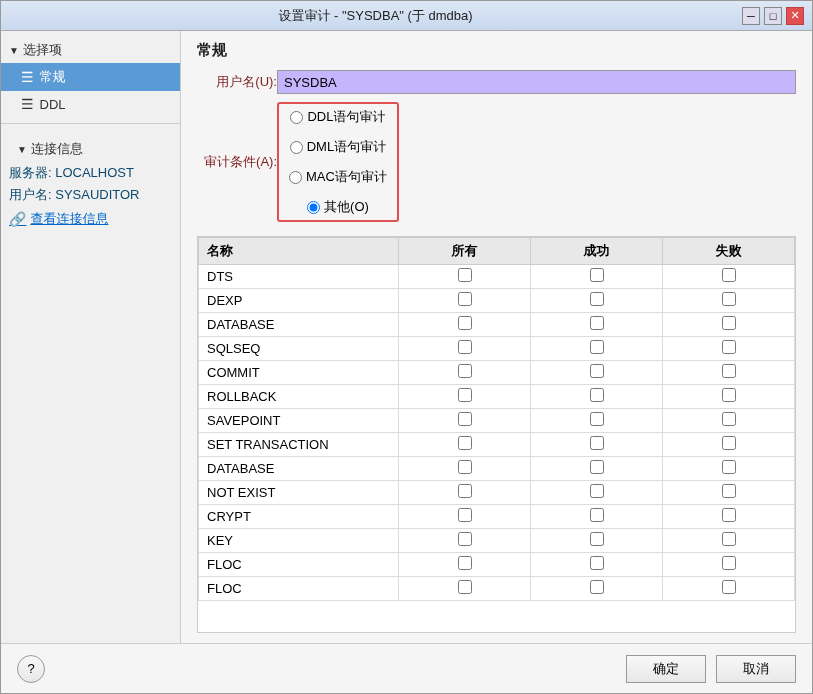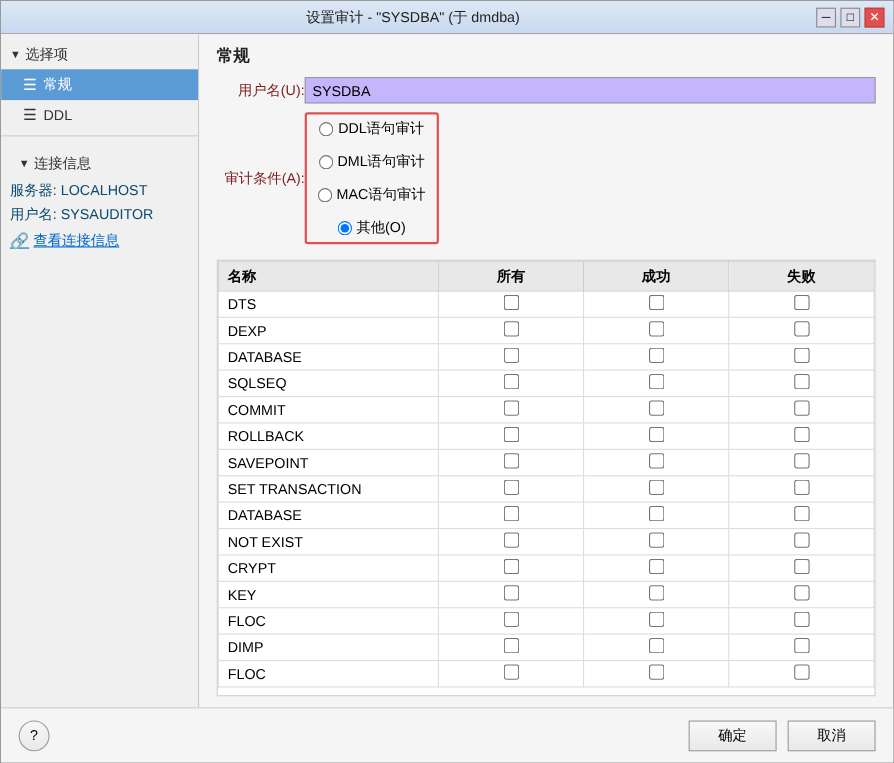"DIMP" tr { html: <tr> <td>DIMP</td> <td><input></td> <td><input></td> <td><input></td> </tr> -> none }
